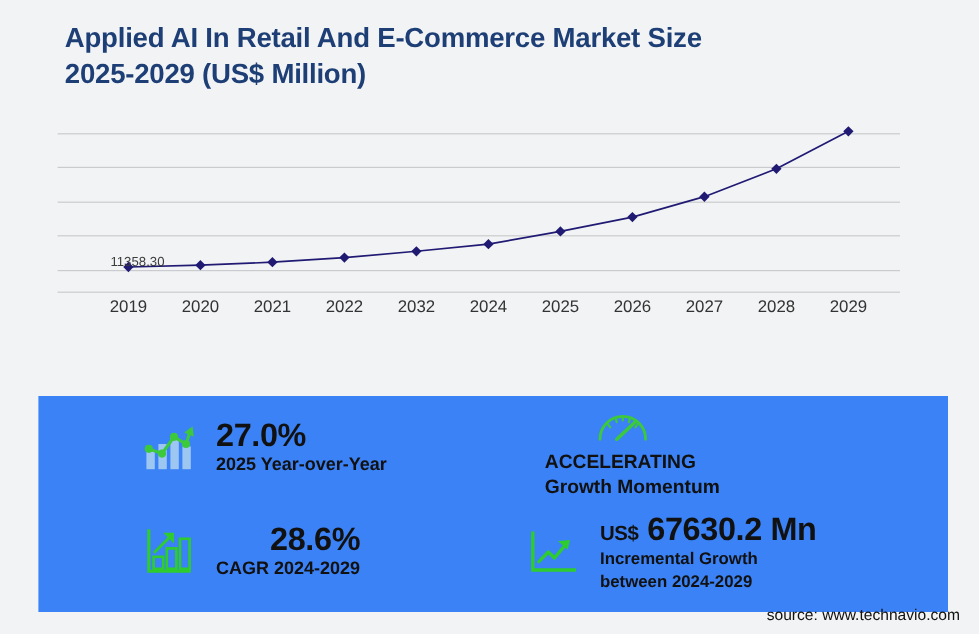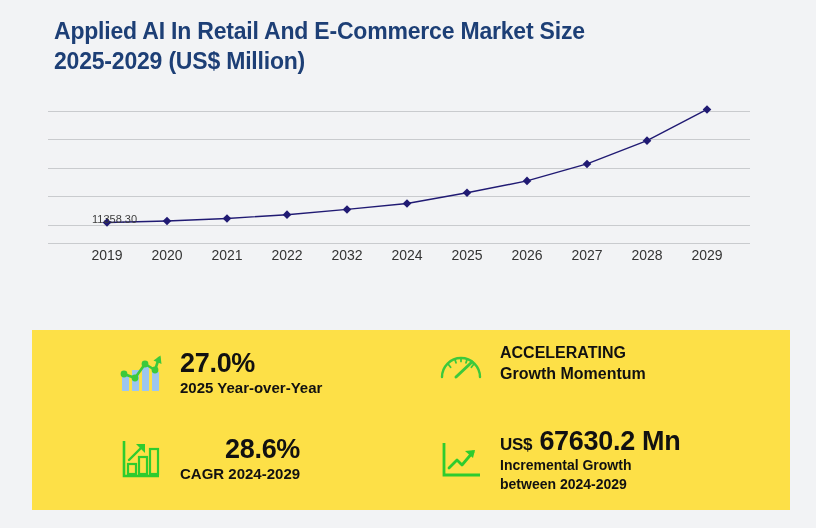"27.0%" .stats-panel { background: #fde047 -> #3b82f6 }
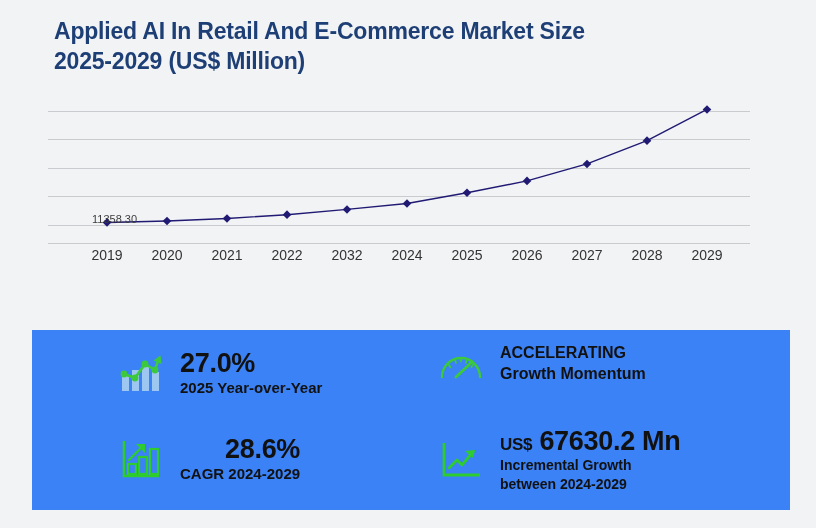"ACCELERATING" .stat-1 { flex-direction: none -> column; top: 12px -> 0 }
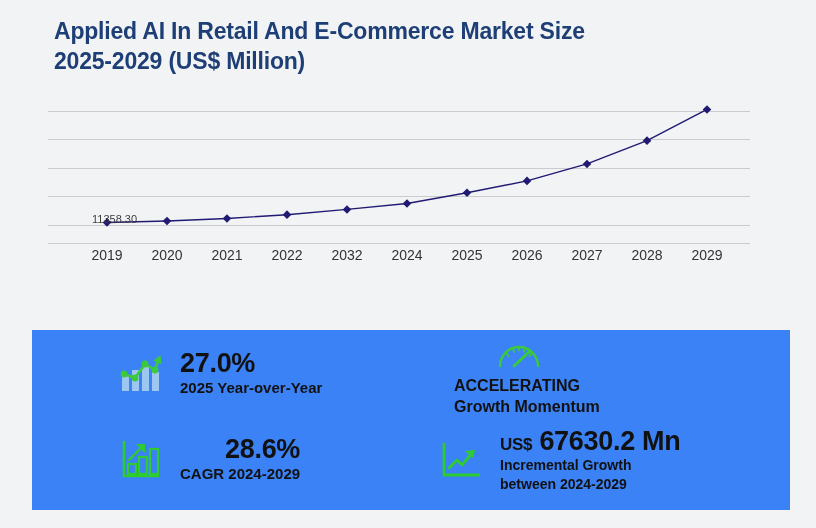"source: www.technavio.com" div.source { html: none -> <div>source: www.technavio.com</div> }
